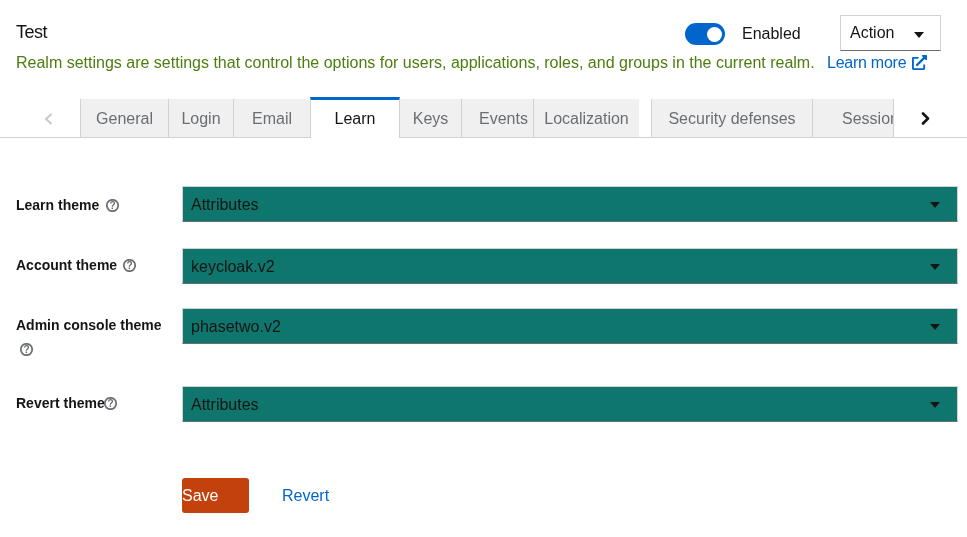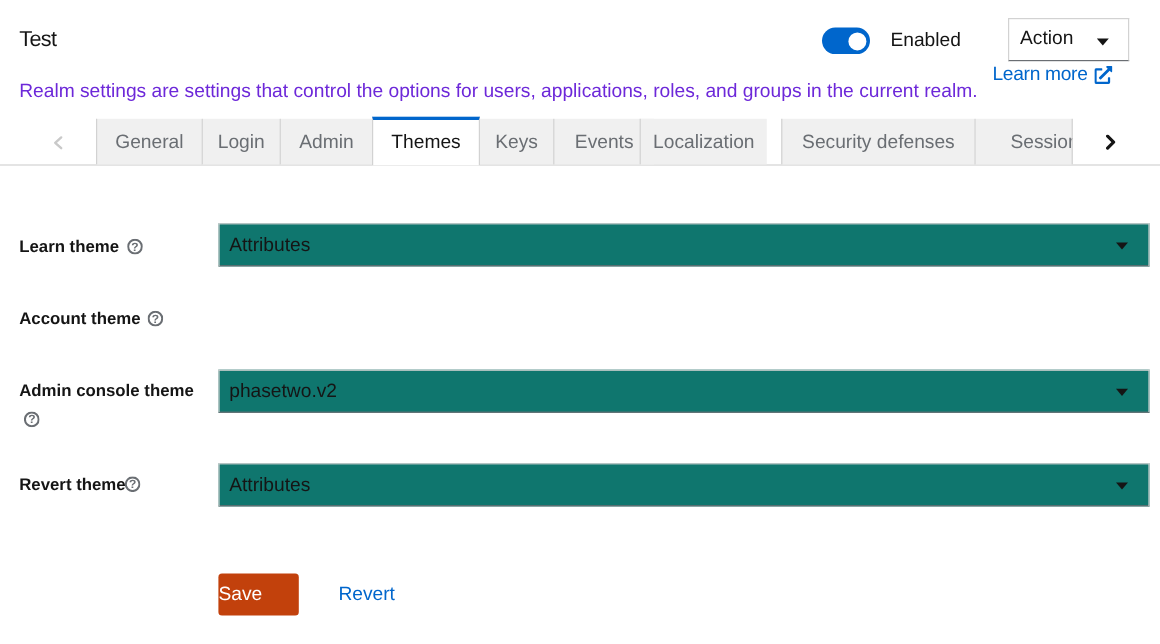"Realm settings are settings that" #desc { color: #6d28d9 -> #4d7c0f; top: 68px -> 54px }
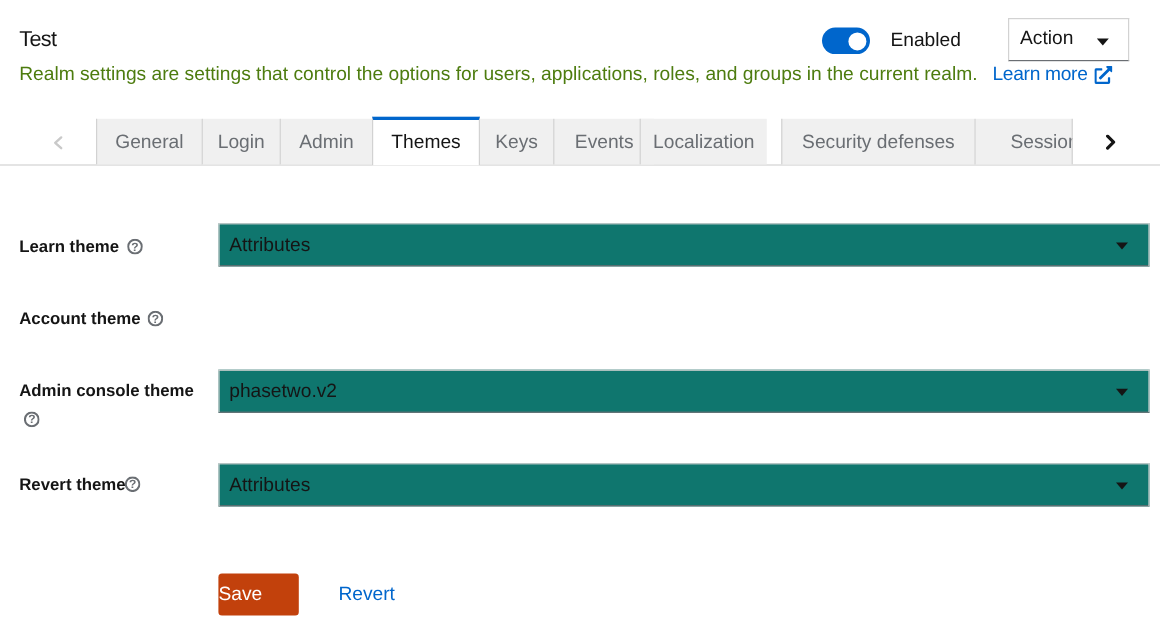"Admin" div.tab { text: Admin -> Email }
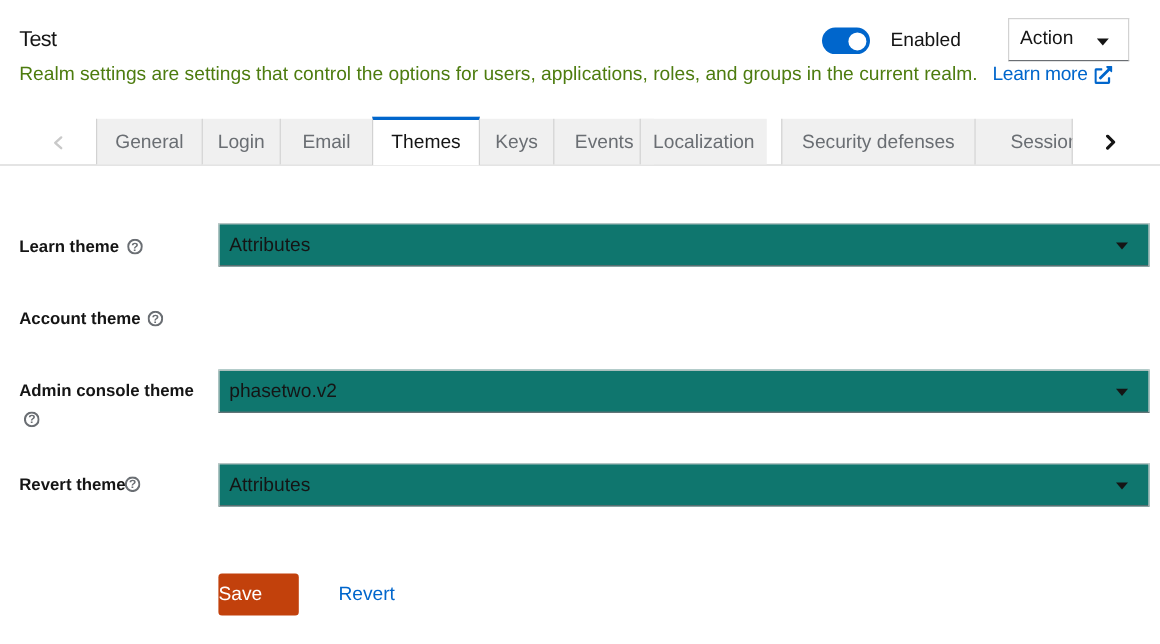"Themes" div.tab { text: Themes -> Learn }
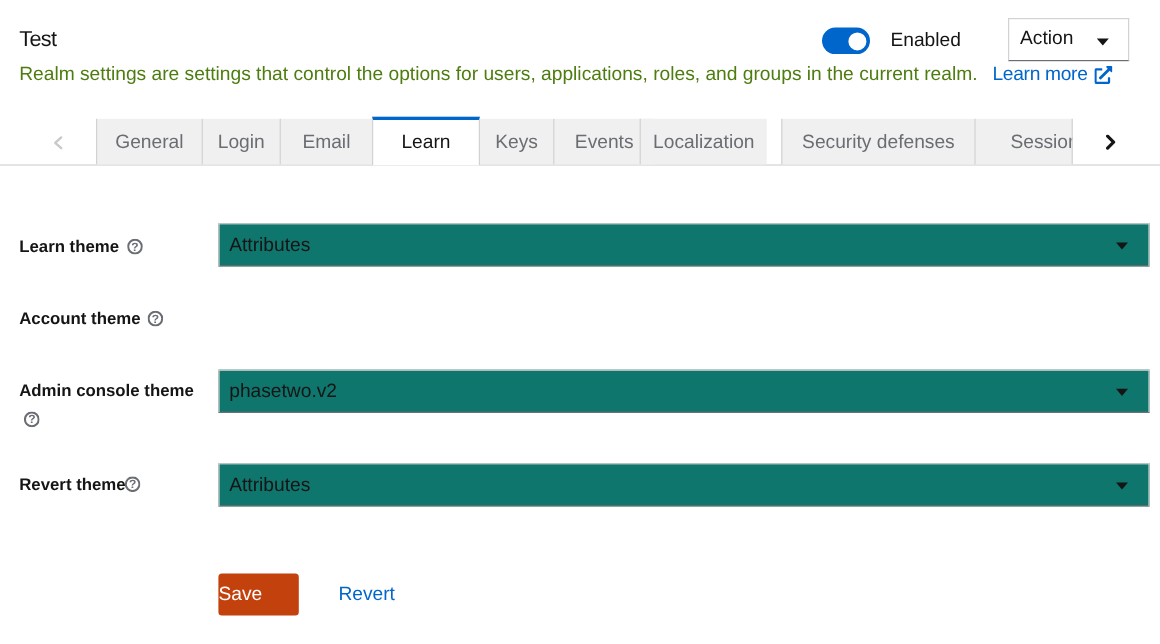"keycloak.v2" div.abs { html: none -> <div>keycloak.v2<div></div></div> }
